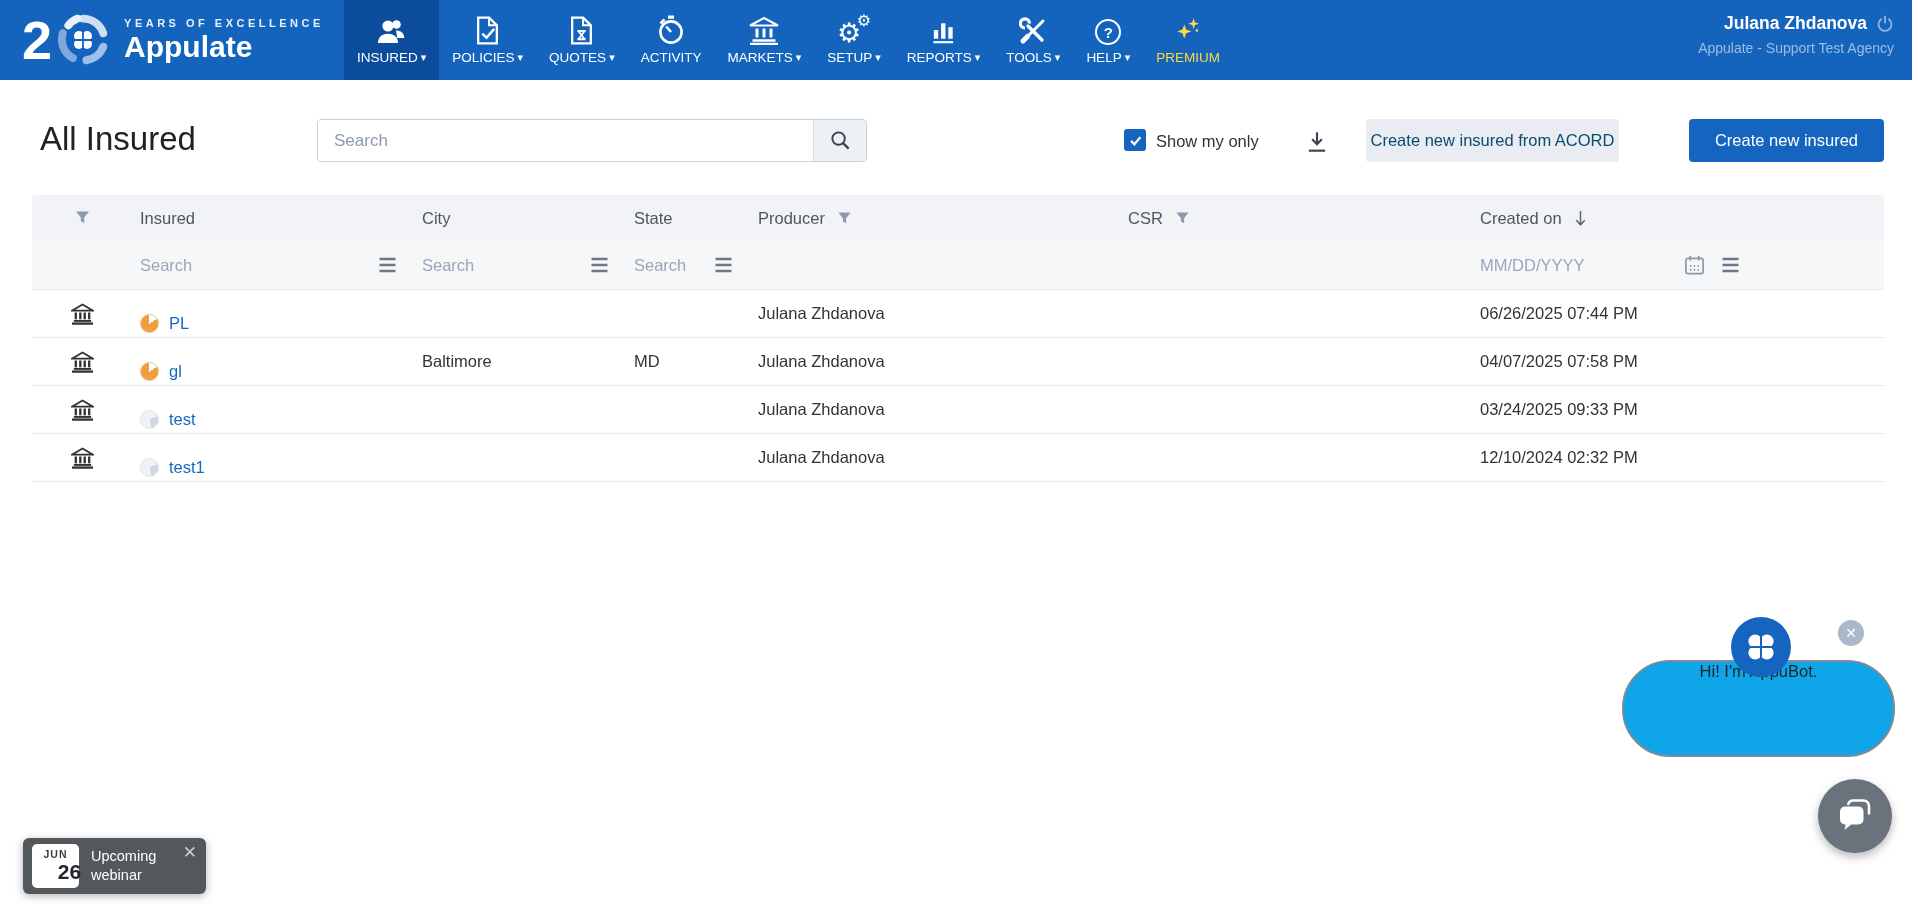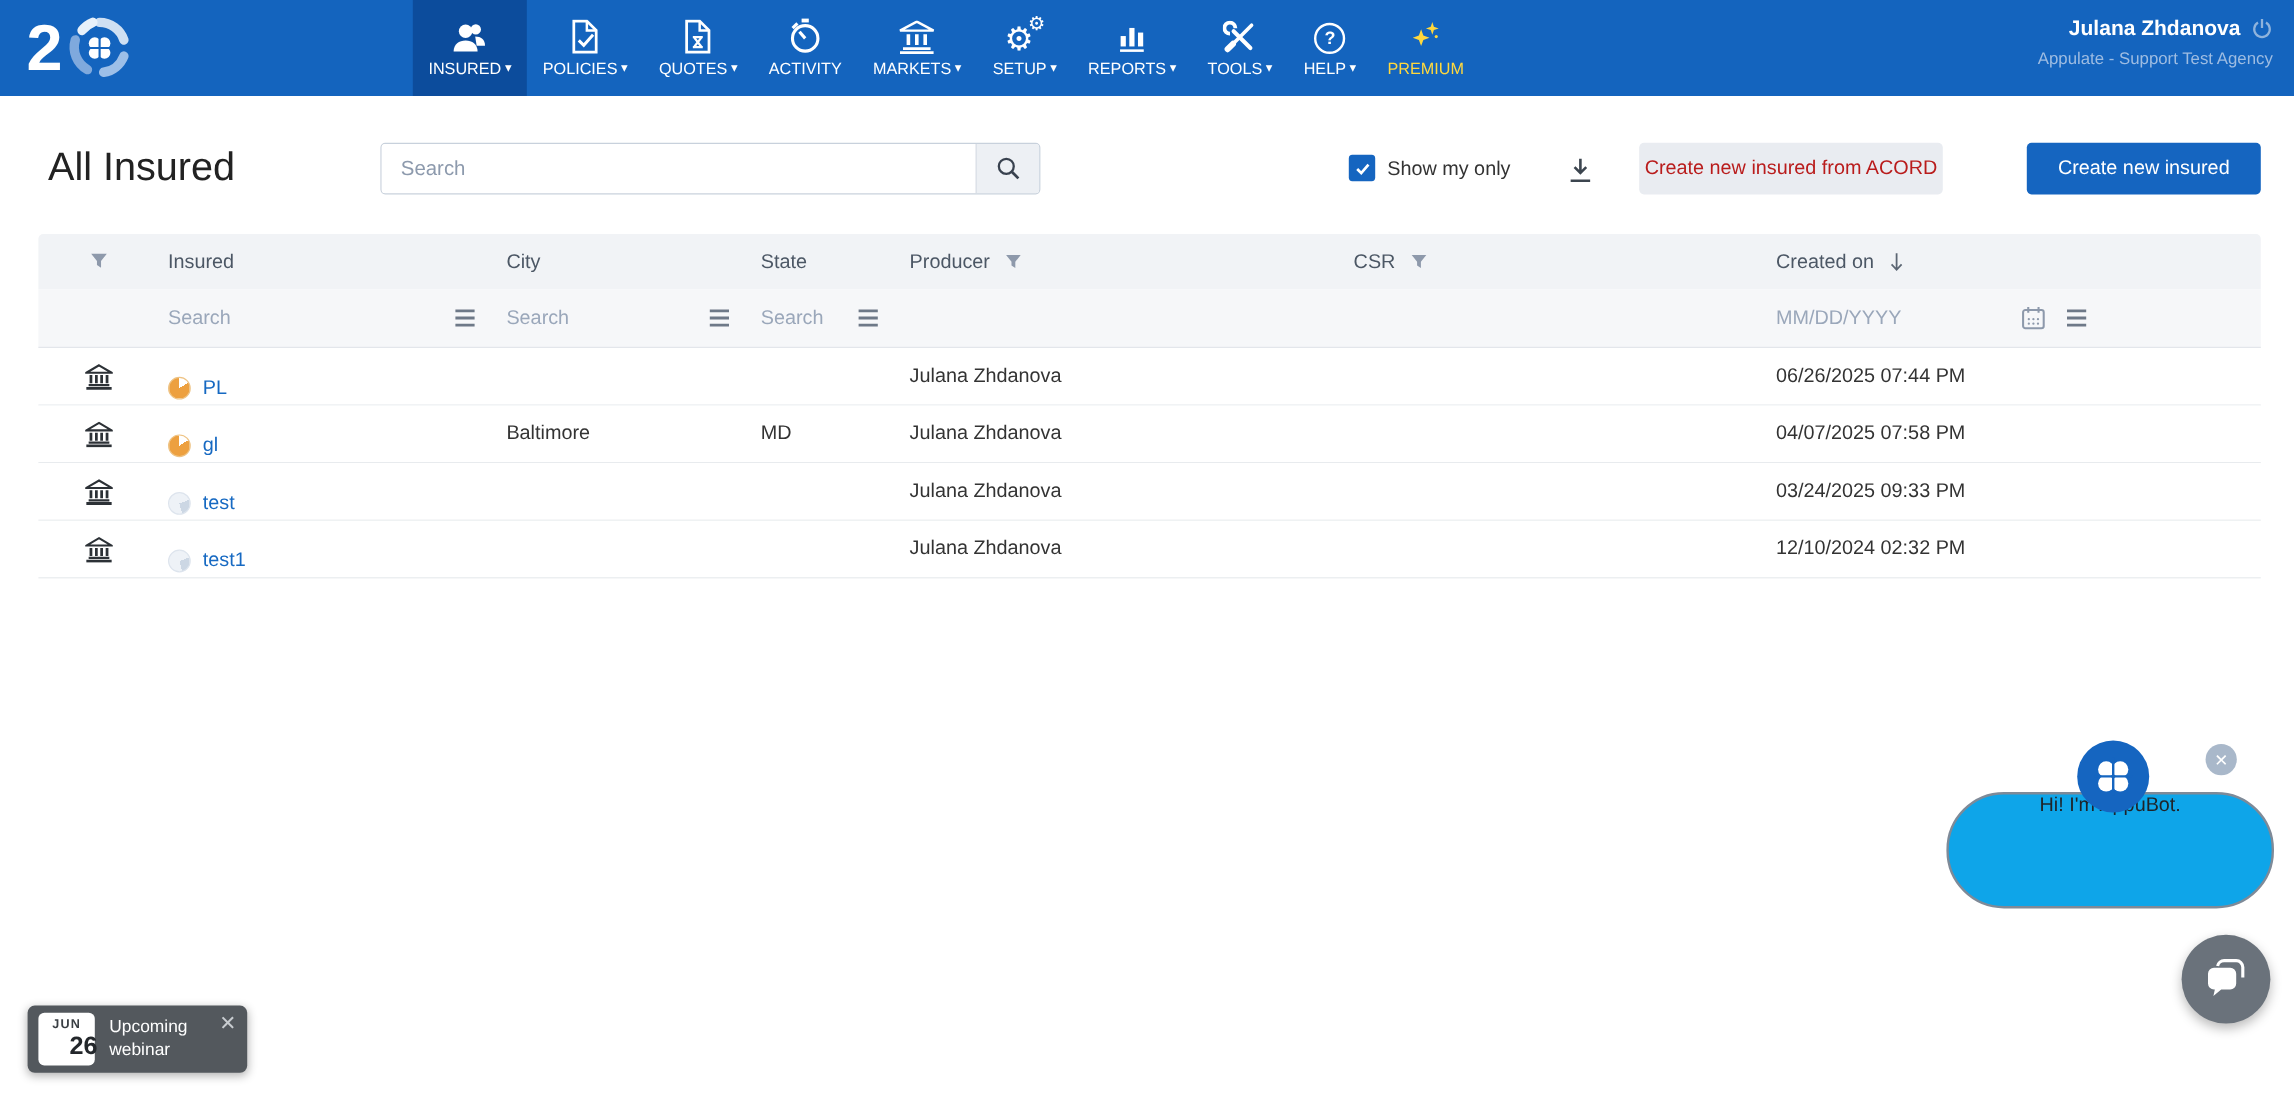"YEARS OF EXCELLENCE" span.logo-textcol { html: none -> <span> <span>YEARS OF EXCELLENCE</span> <span>Appulate</span> </span> }
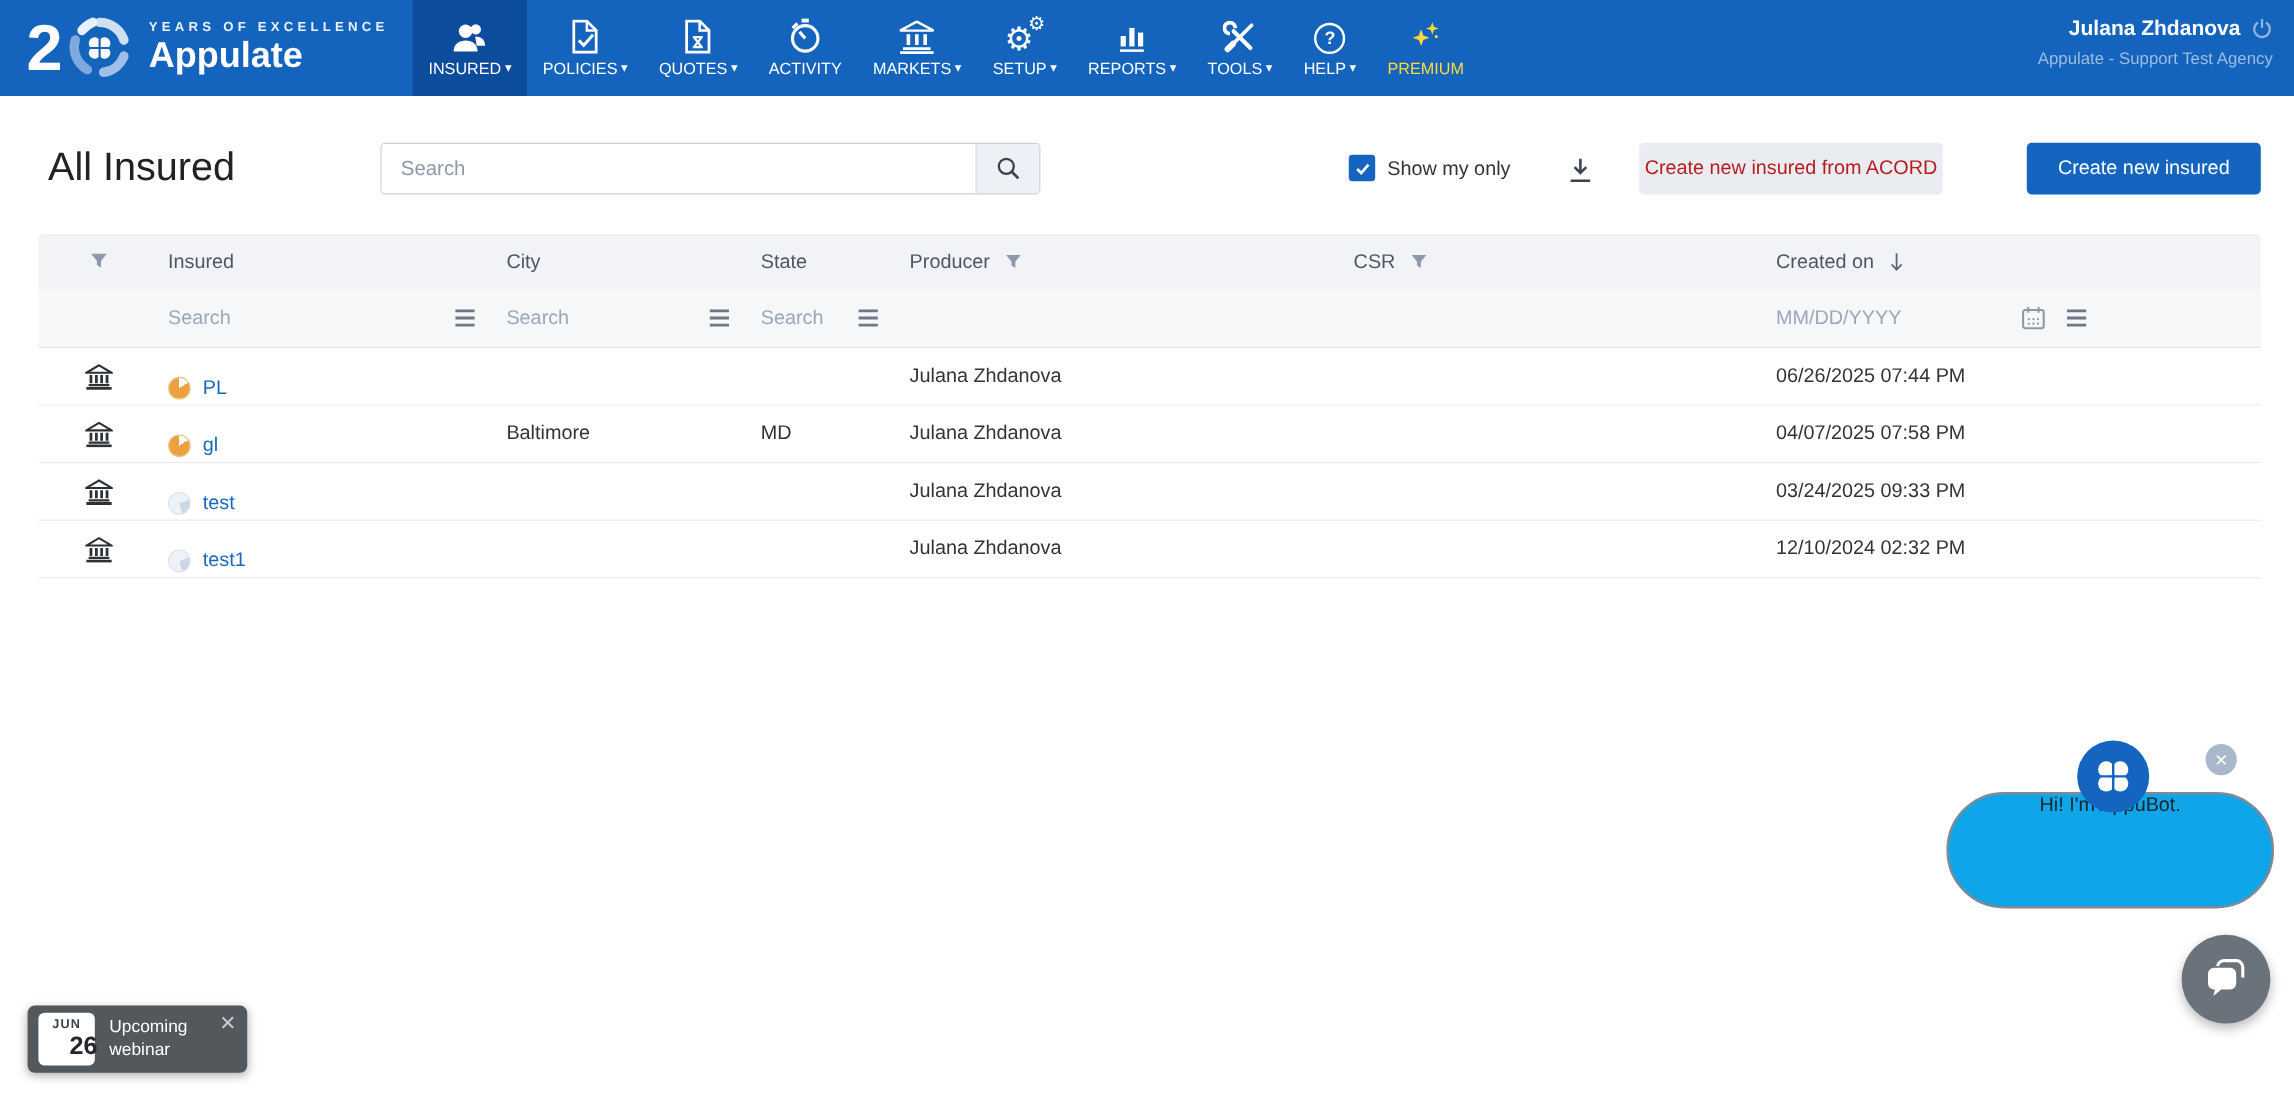"Create new insured from ACORD" .btn-acord { color: #b91c1c -> #0c4a6e }
